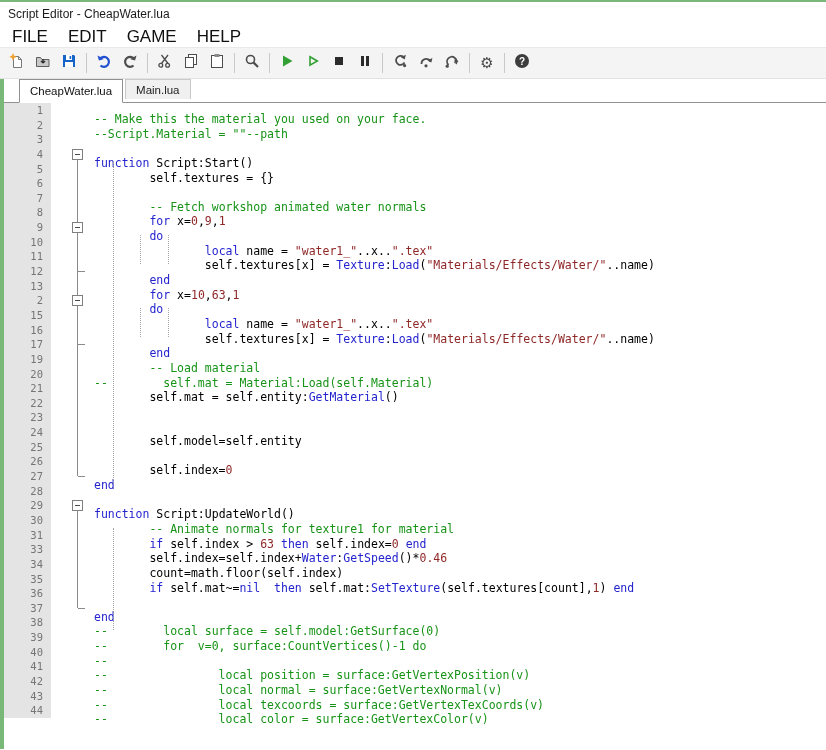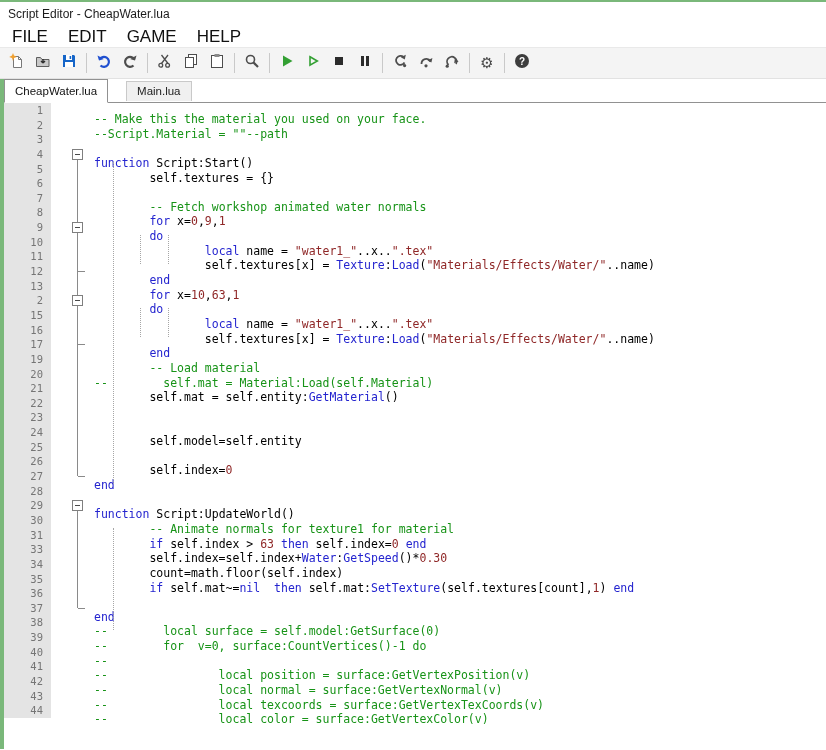"CheapWater.lua" .tabbar { align-items: center -> flex-start; padding-left: 0 -> 15px }
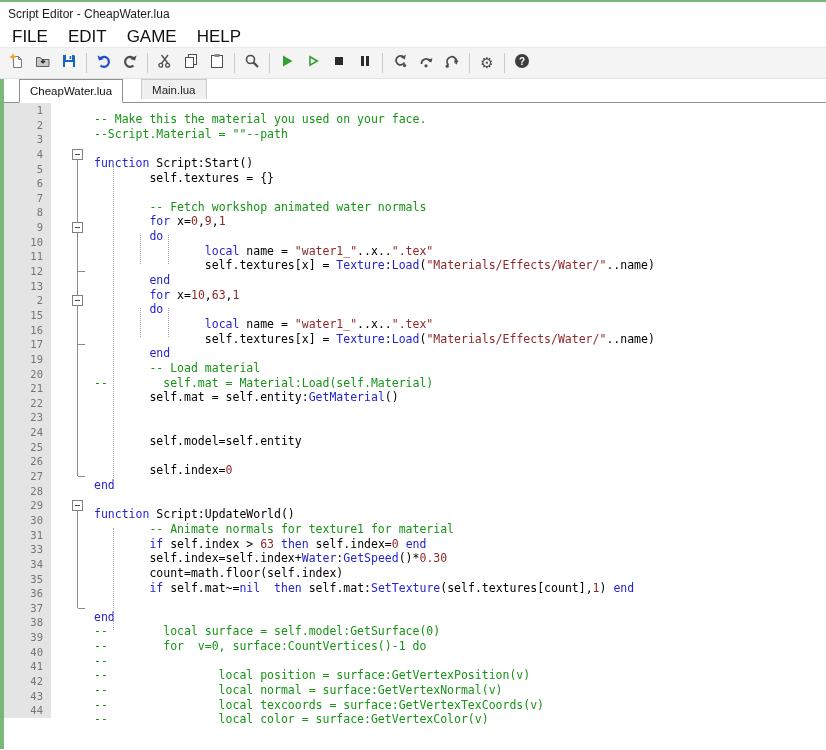"Main.lua" .tab.inactive { margin-left: 18px -> 2px }
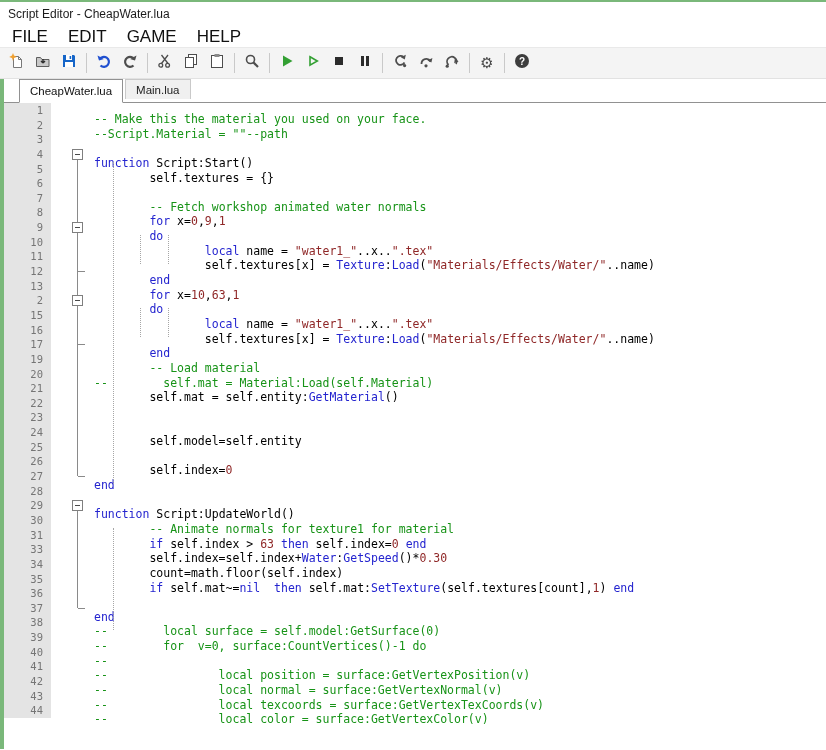"0.30" span.n { text: 0.30 -> 0.46 }
